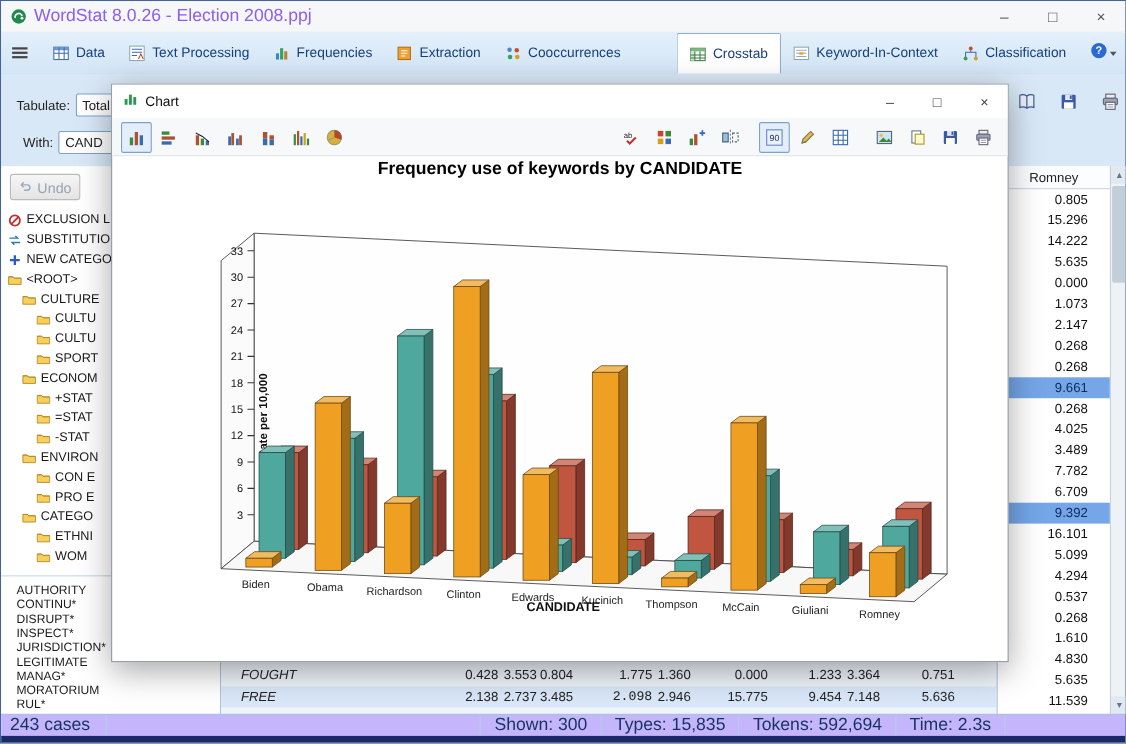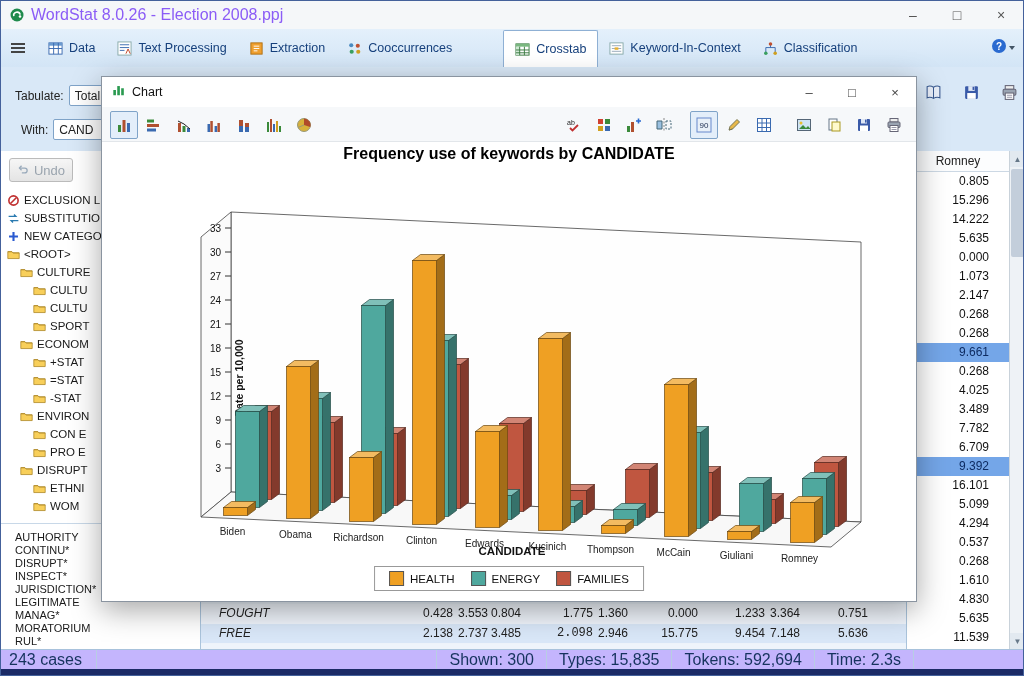"Frequencies" div.tab { html: none -> <div> <span> <svg> <rect></rect> <rect></rect> <rect></rect> </svg> </span> <span>Frequencies</span> </div> }
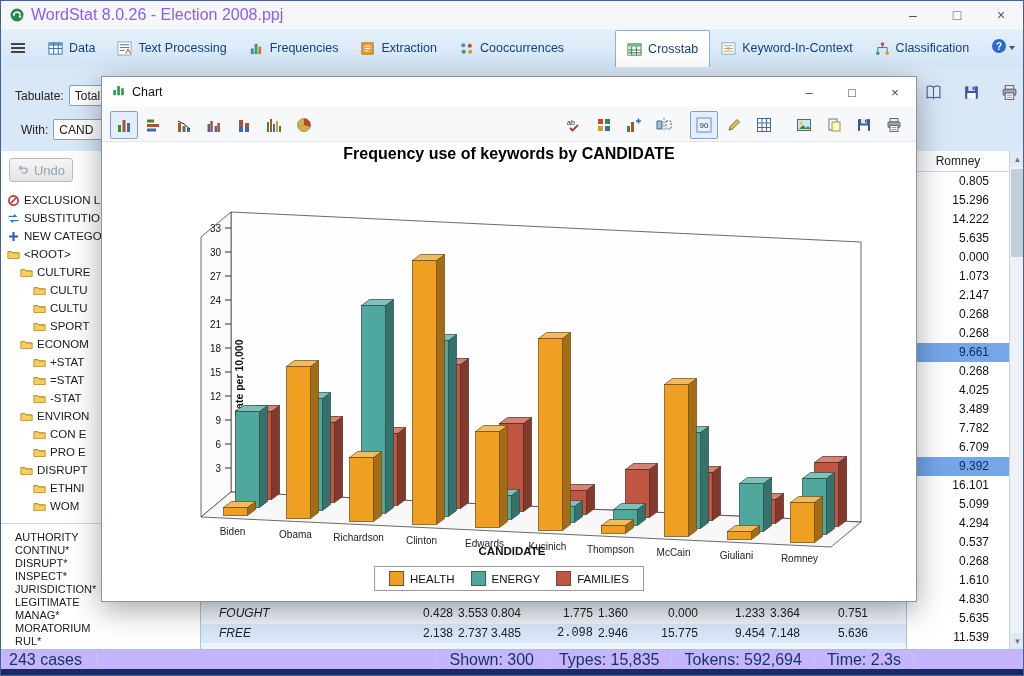"DISRUPT" span { text: DISRUPT -> CATEGO }
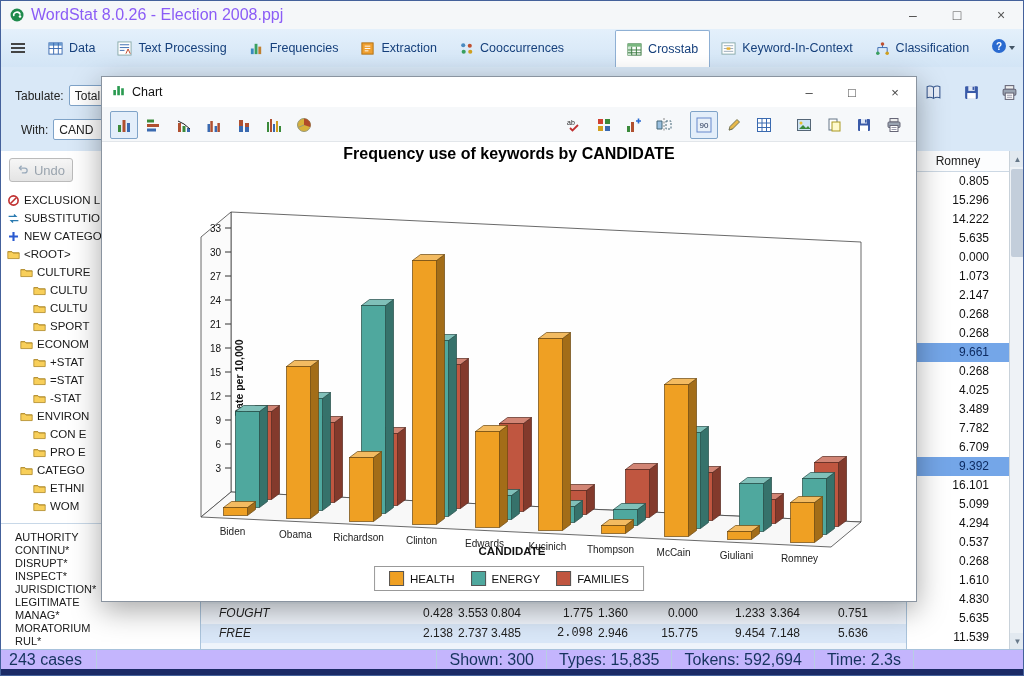"HEALTH" div { html: <div> <div> <span></span> <span>HEALTH</span> </div> <div> <span></span> <span>ENERGY</span> </div> <div> <span></span> <span>FAMILIES</span> </div> </div> -> none }
